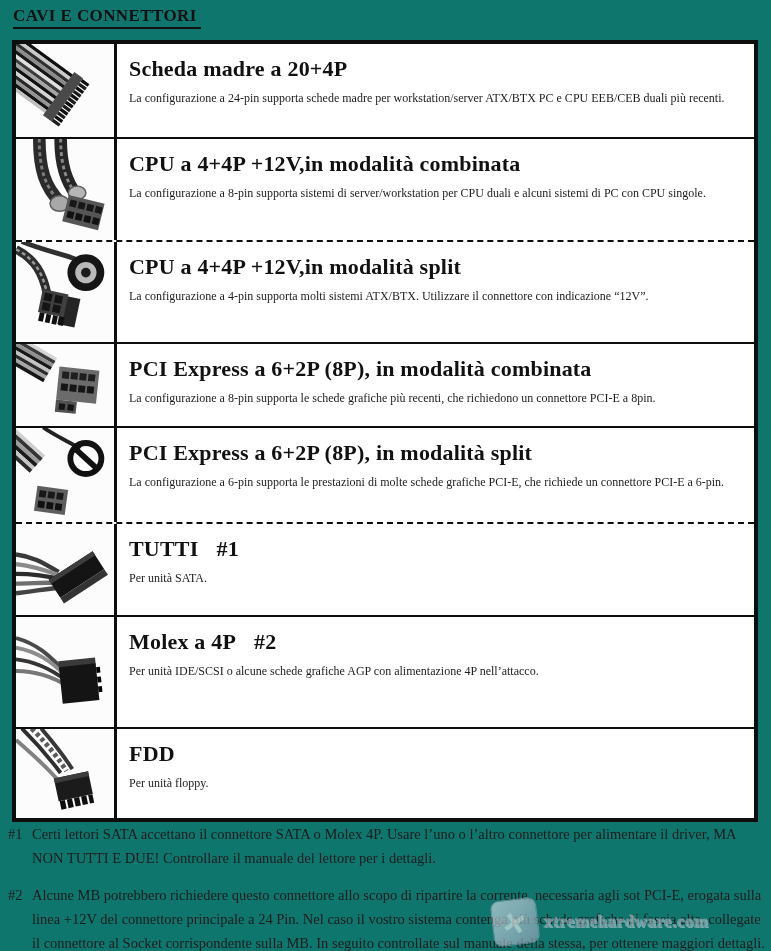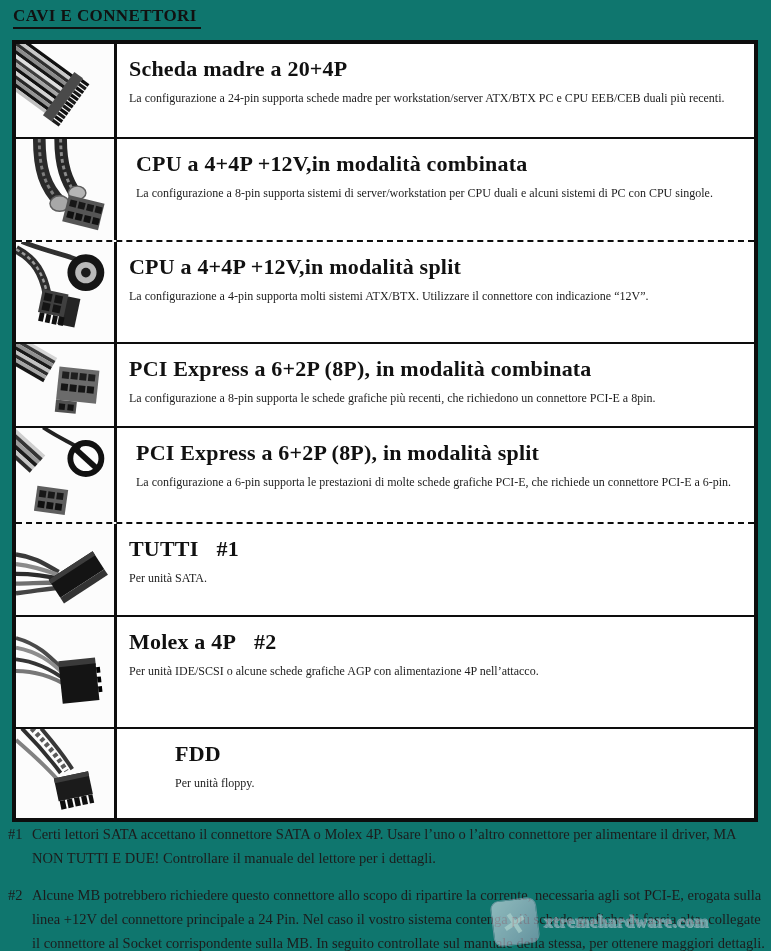"CPU a 4+4P +12V,in modalità combinata" .row.dashed { gap: 7px -> none }
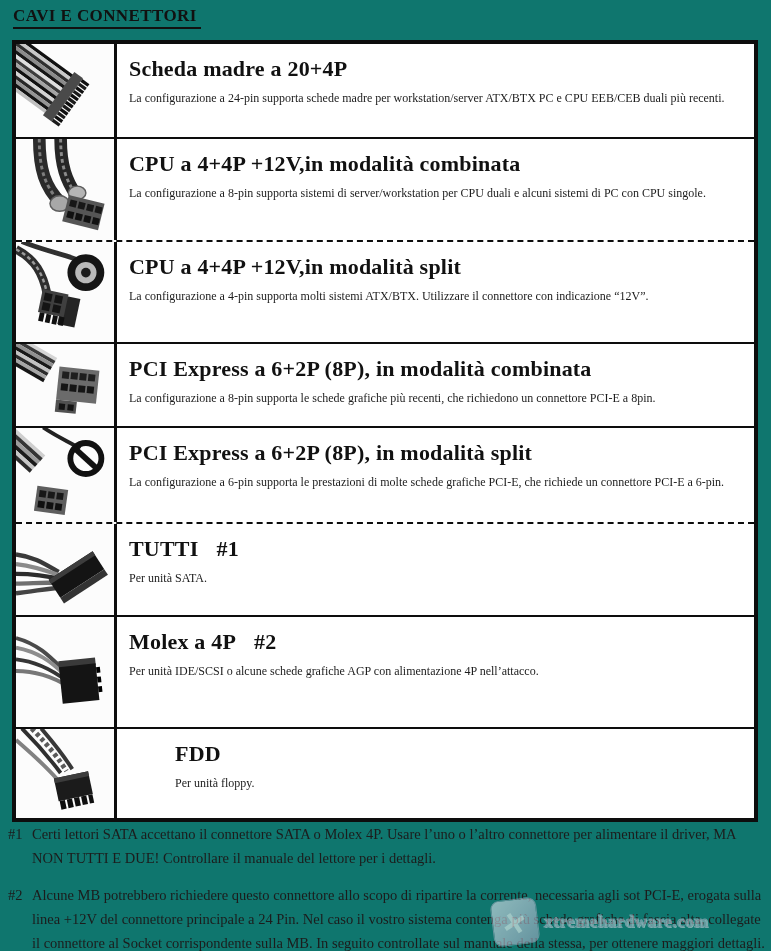"FDD" .row:last-child { gap: 46px -> none }
